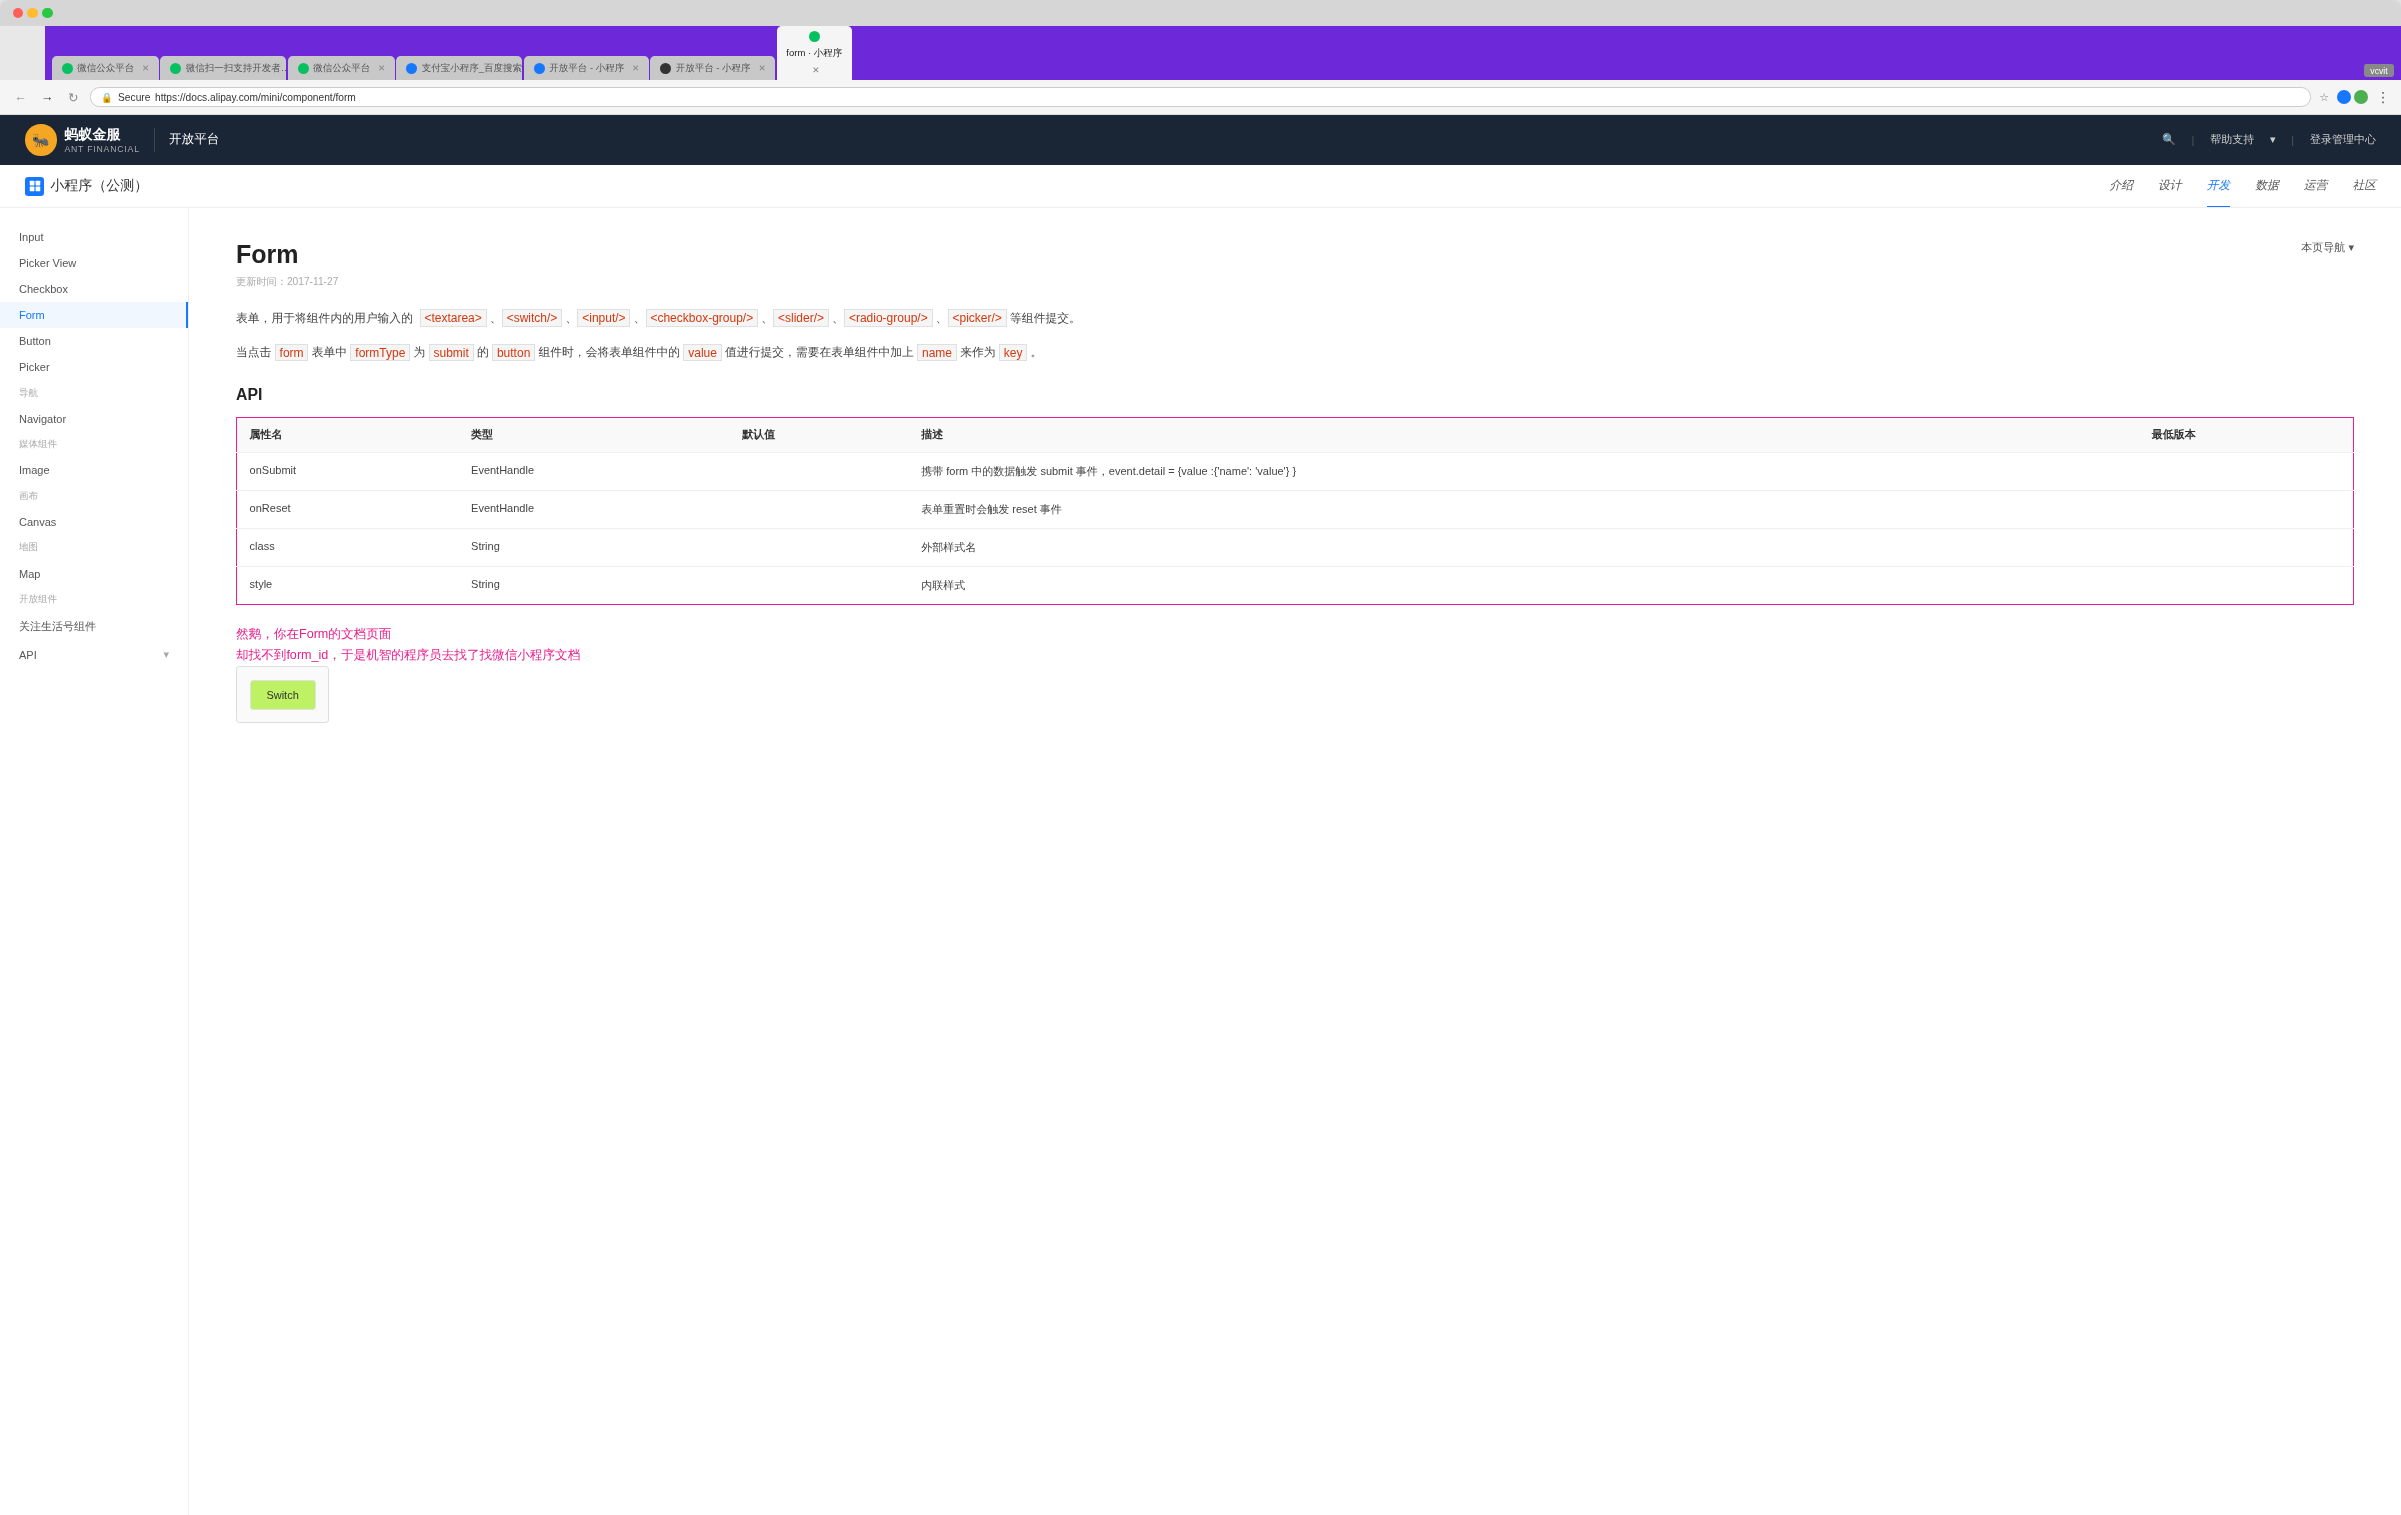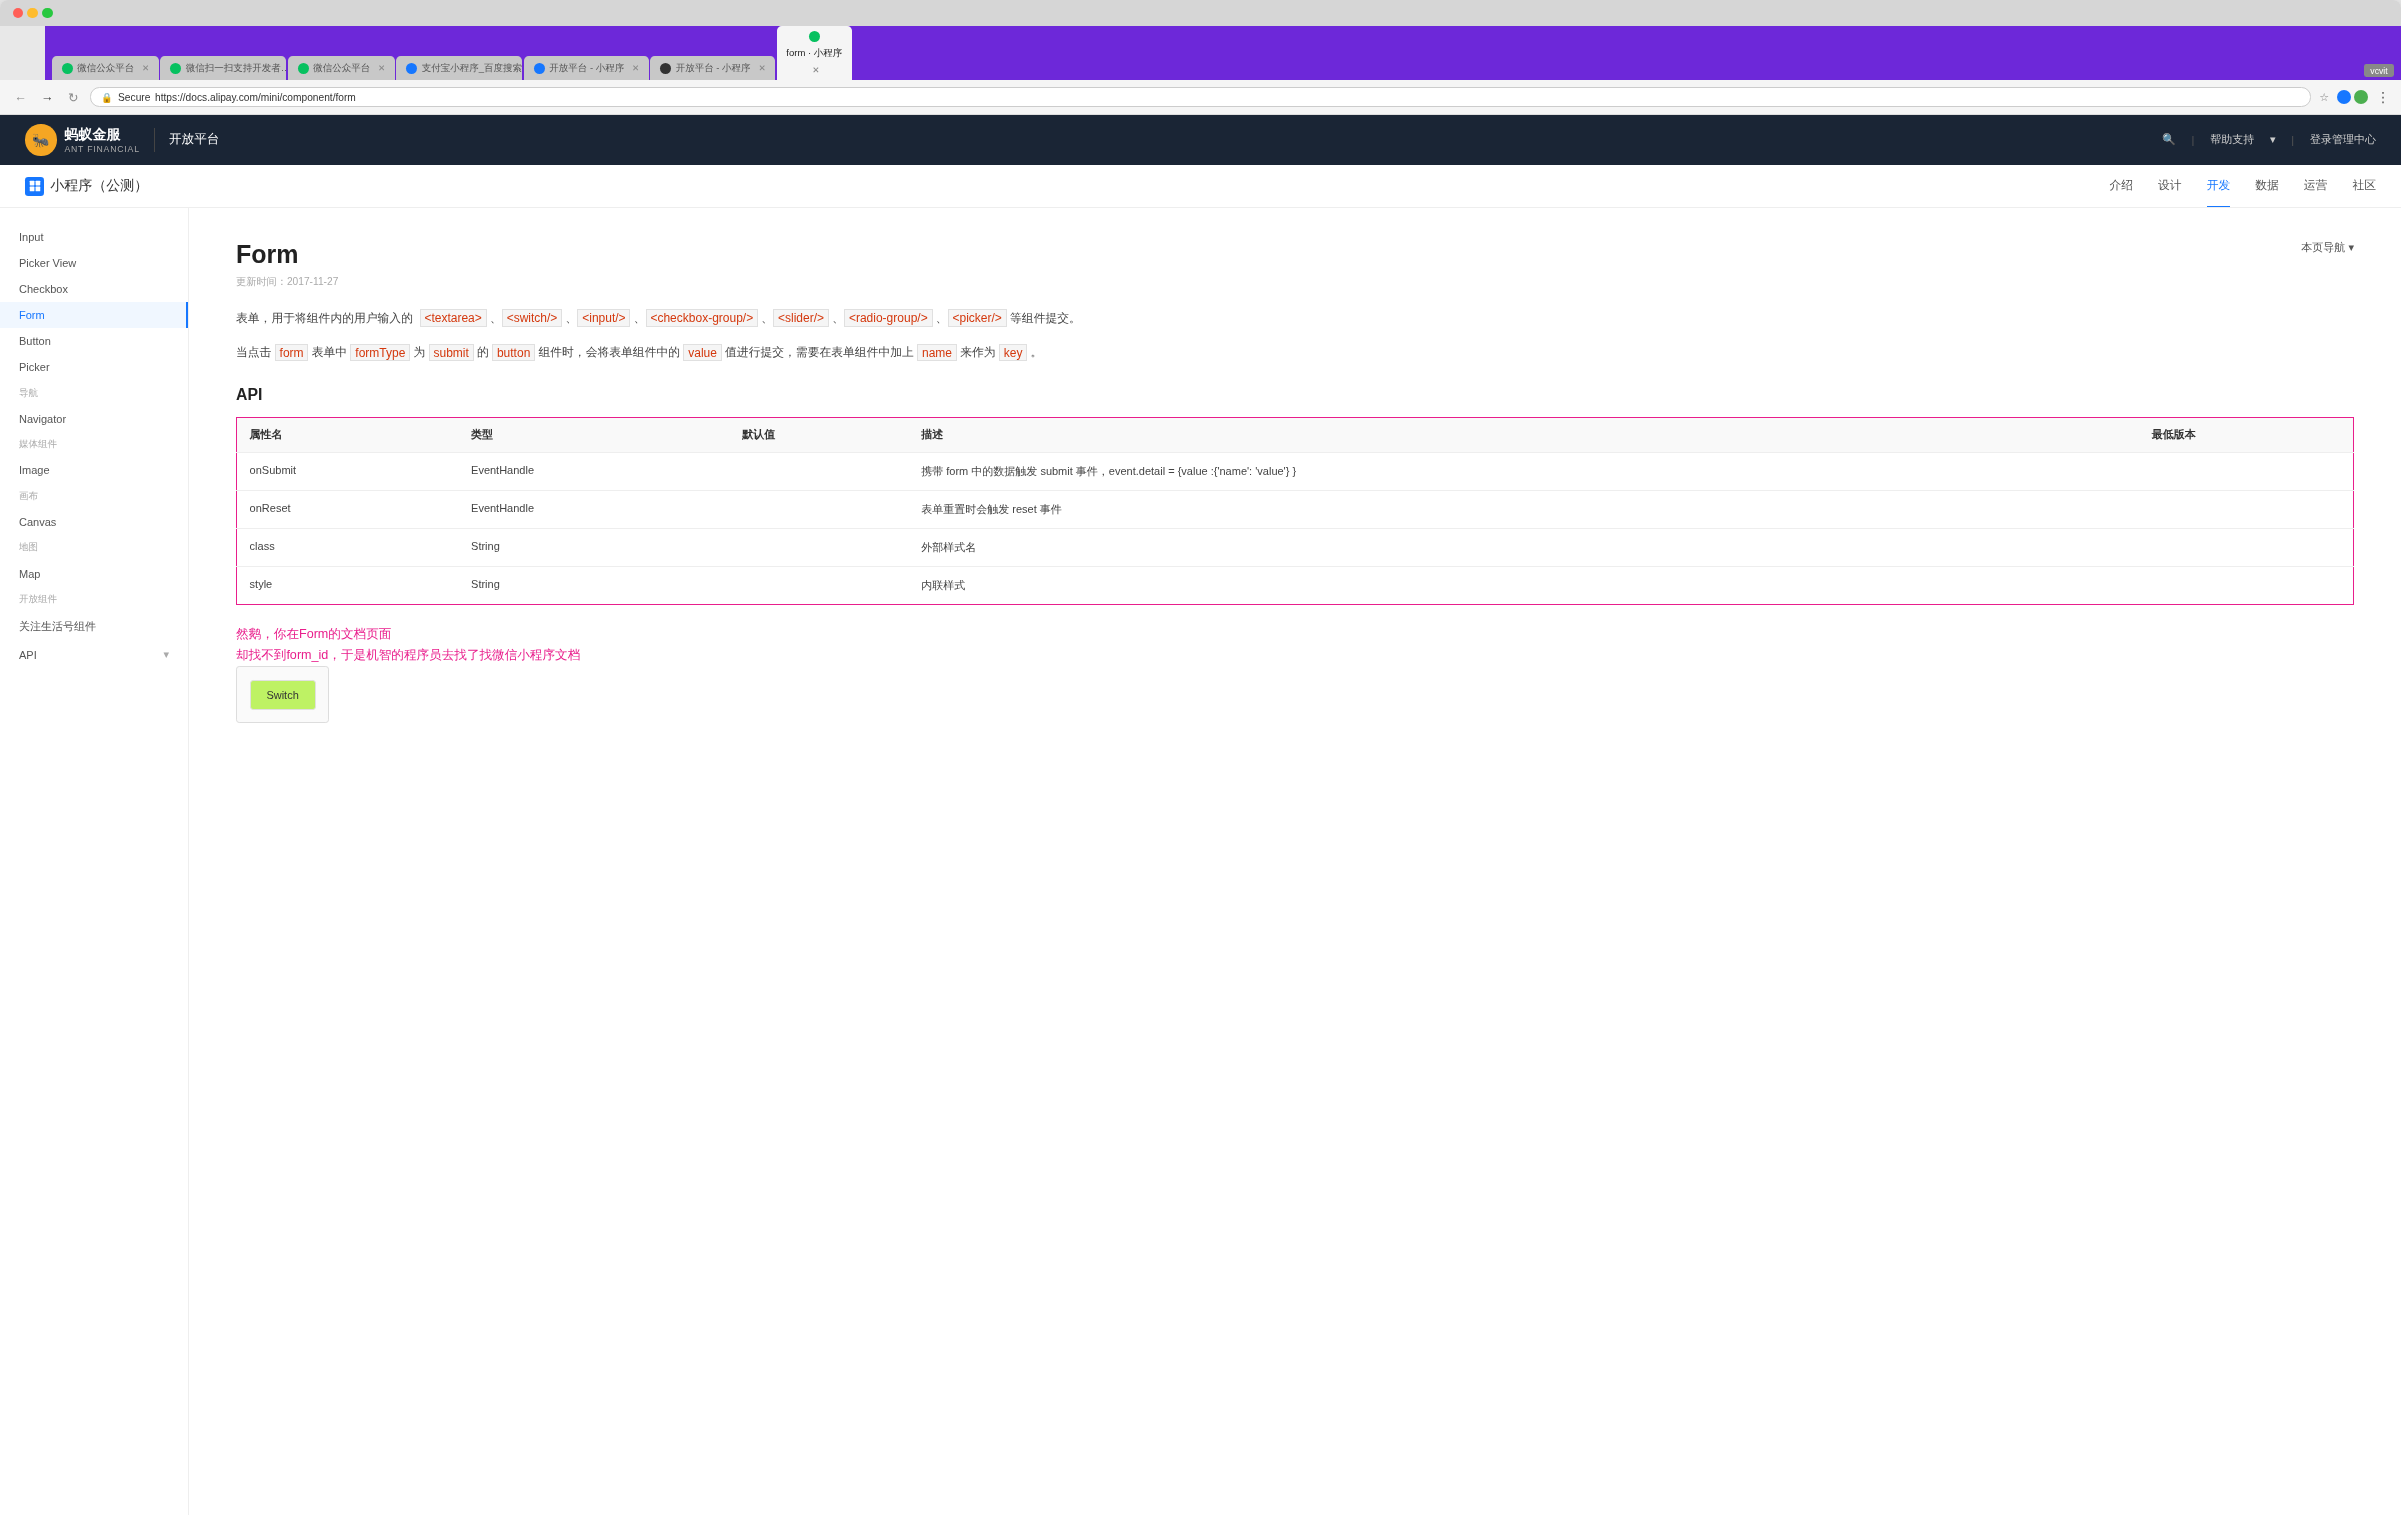"介绍" .sub-nav-link { font-style: none -> italic }
